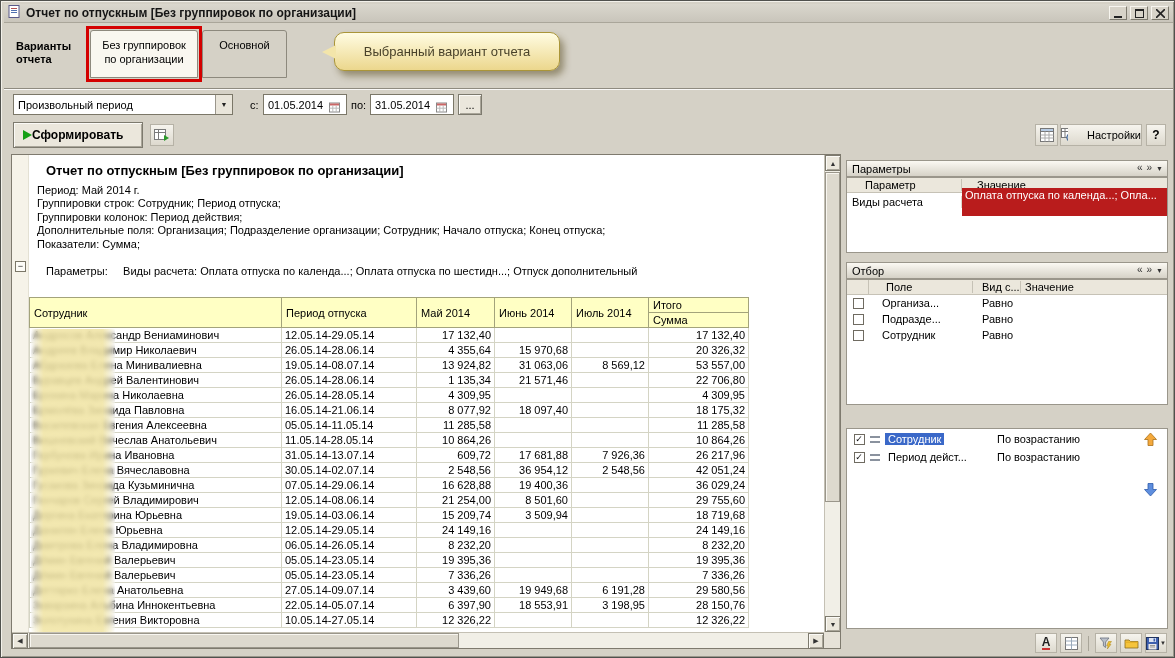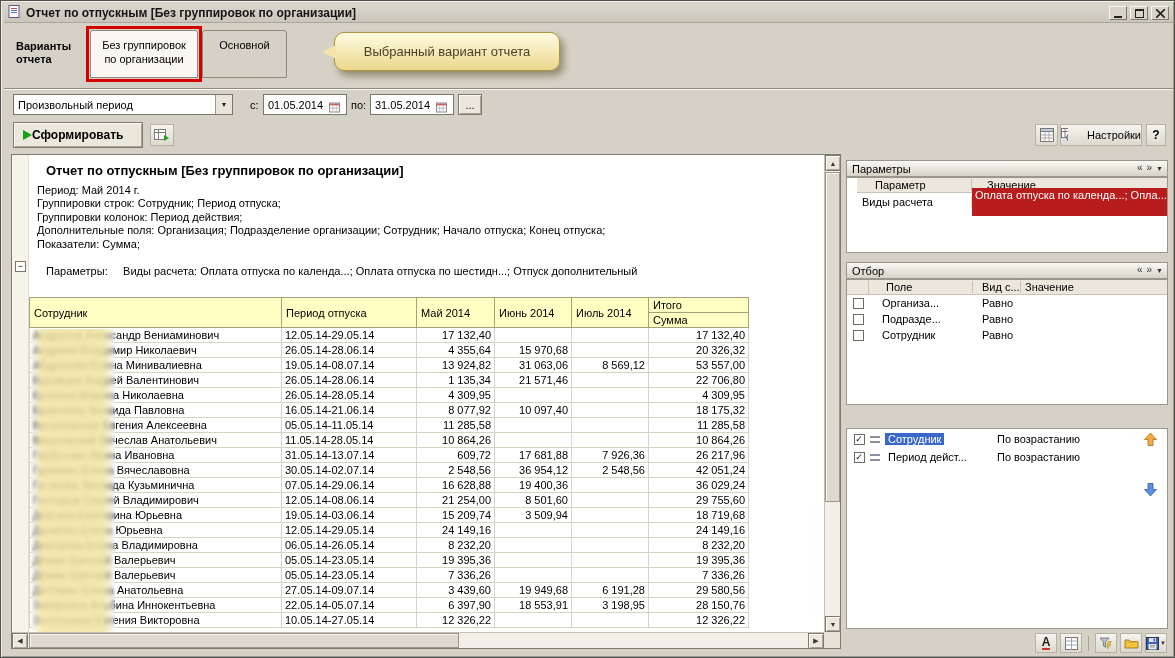"Параметр" #params-content { padding-left: 10px -> none }
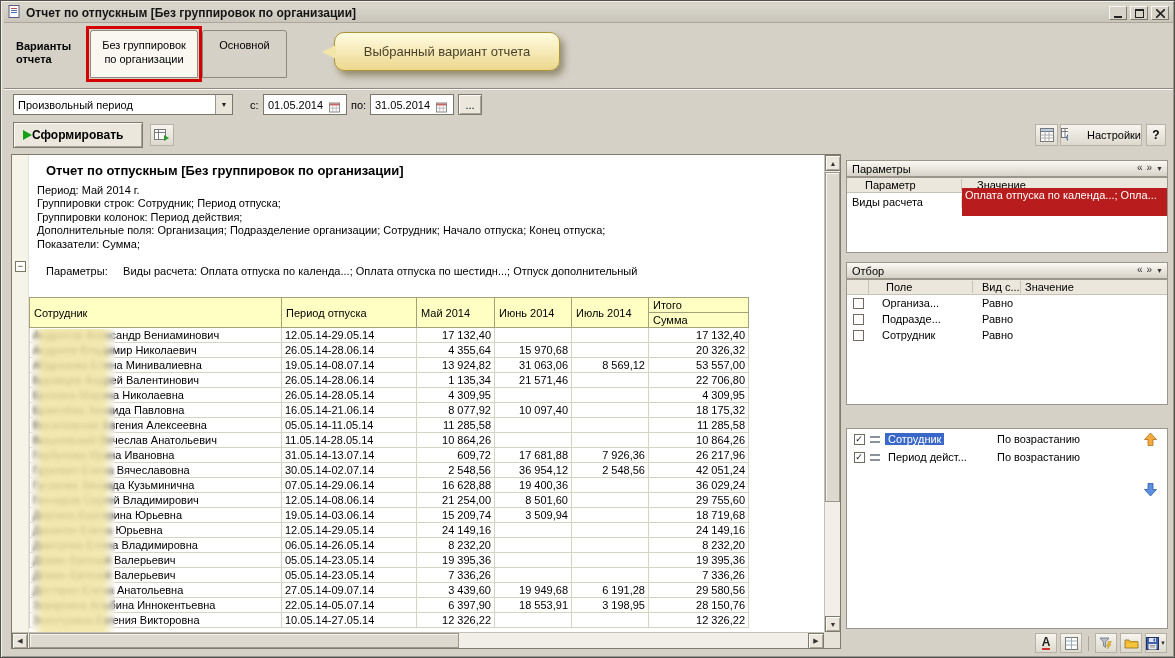"10 097,40" td.num { text: 10 097,40 -> 18 097,40 }
